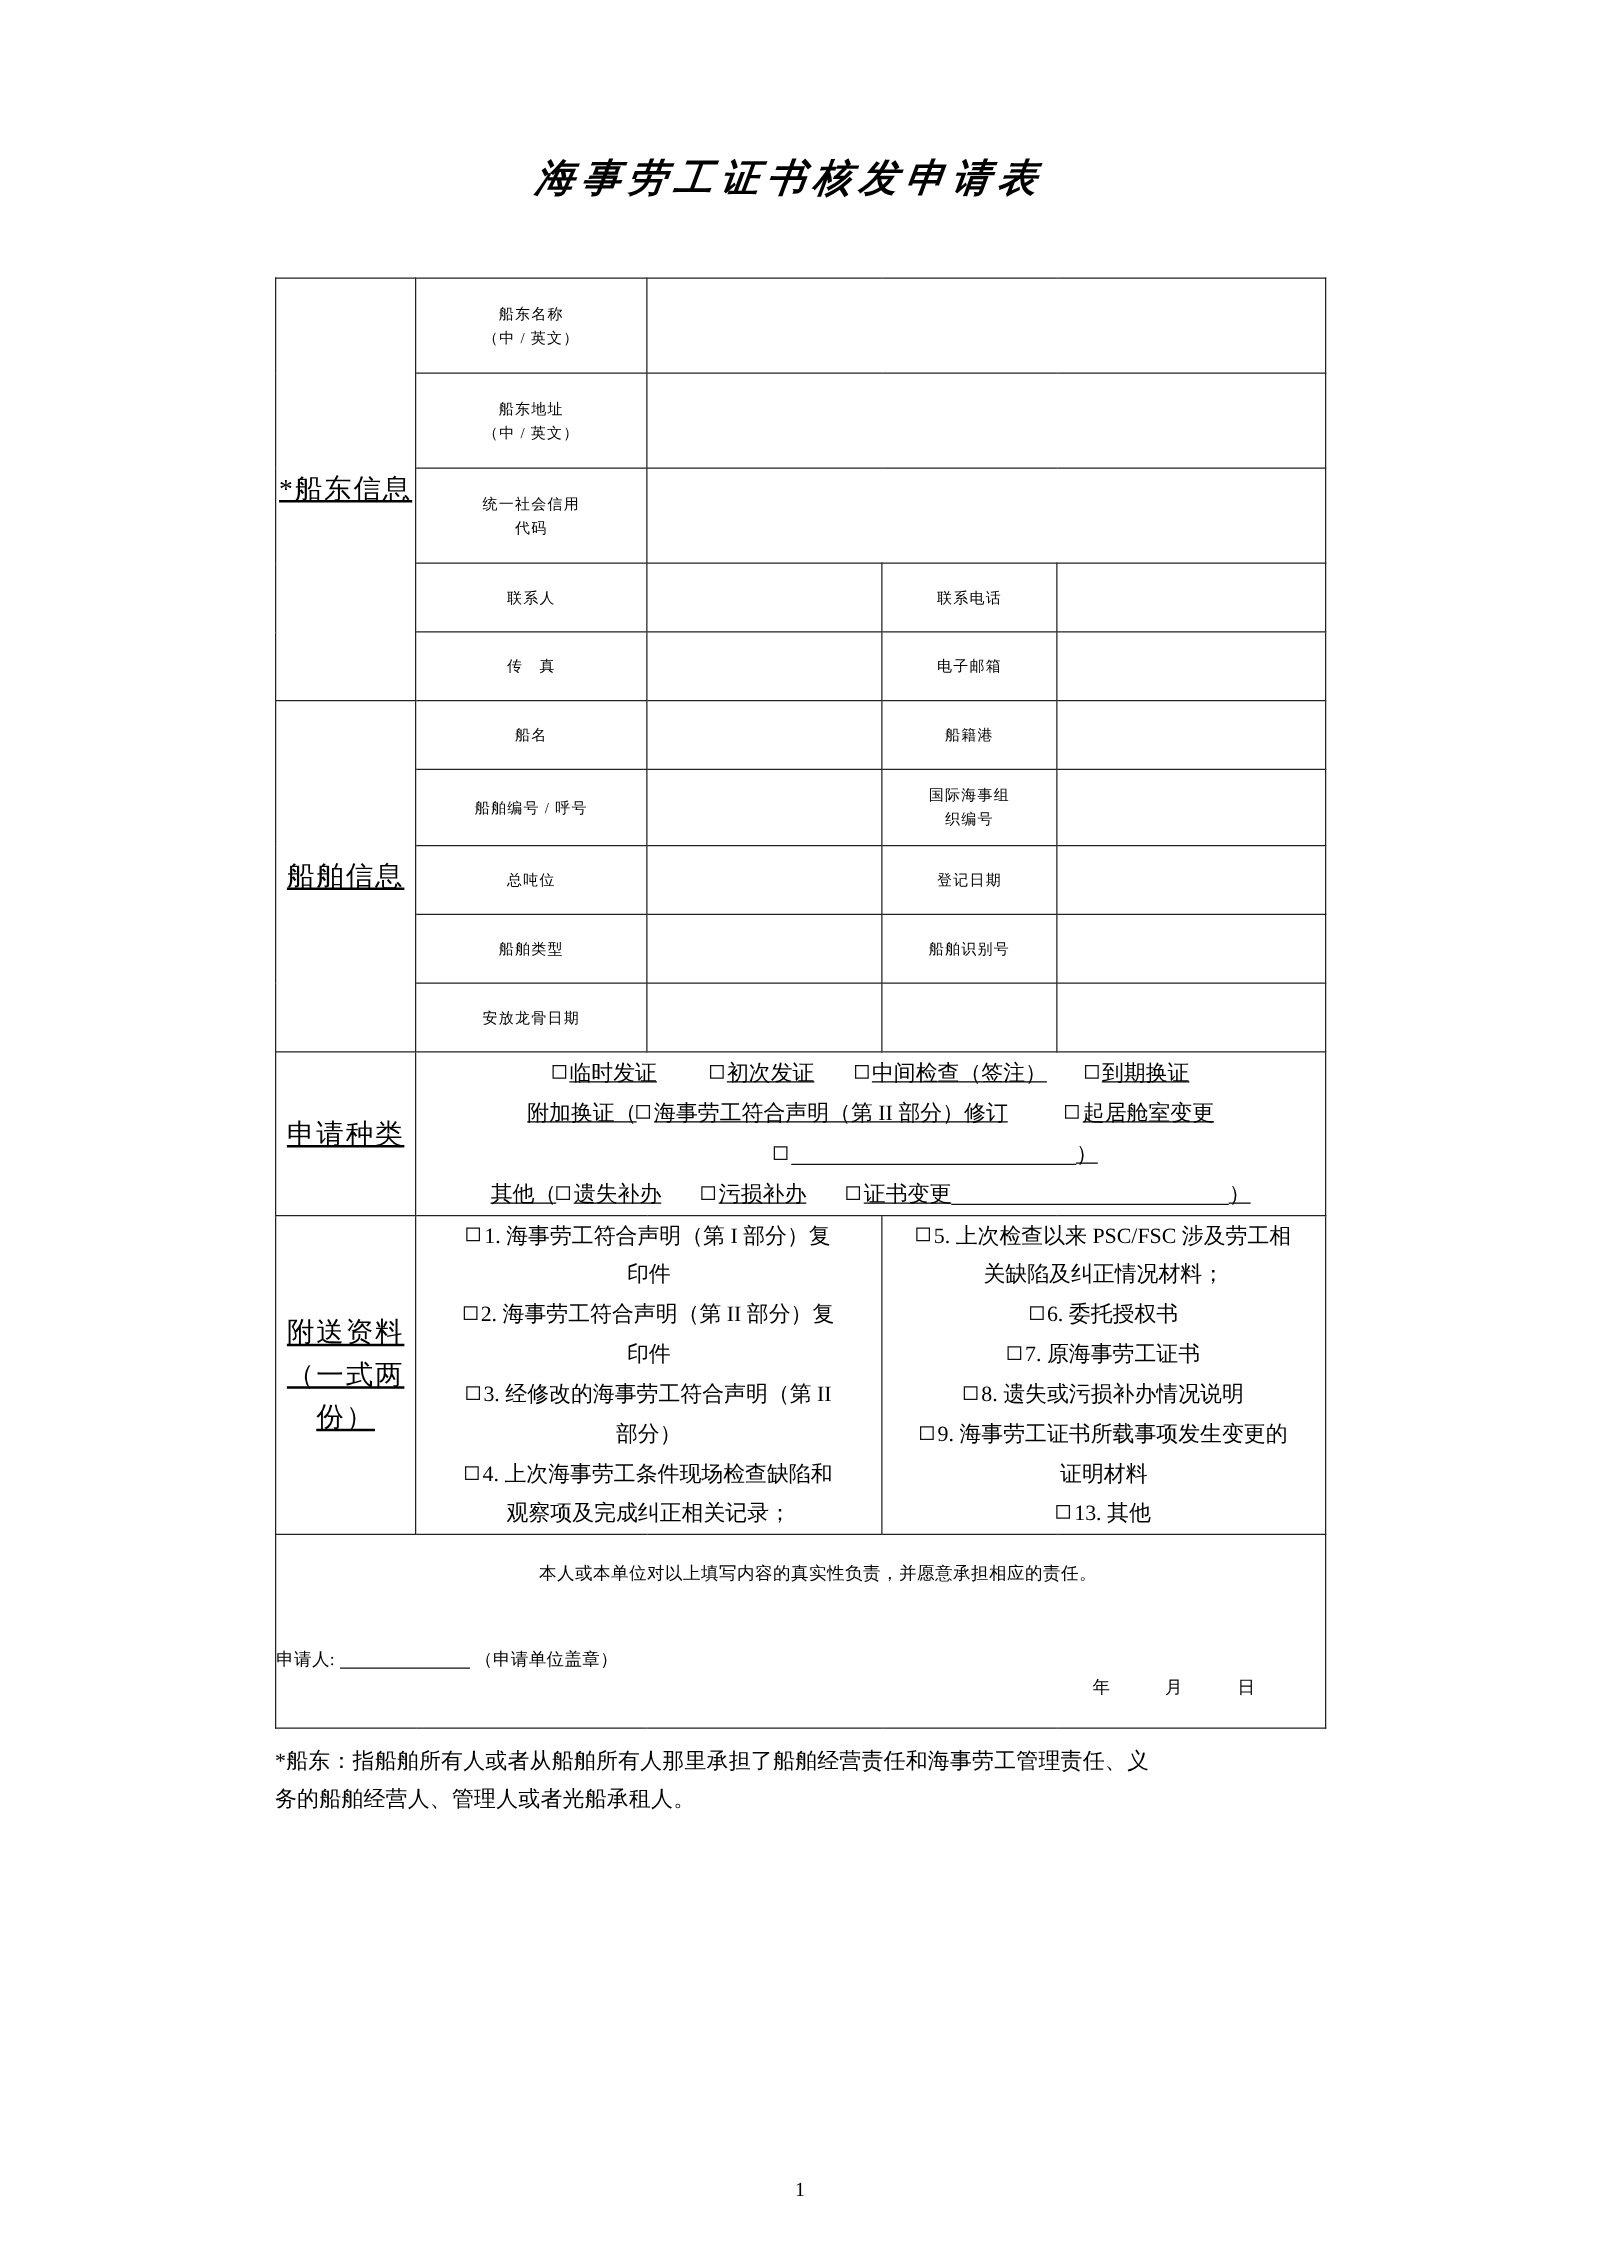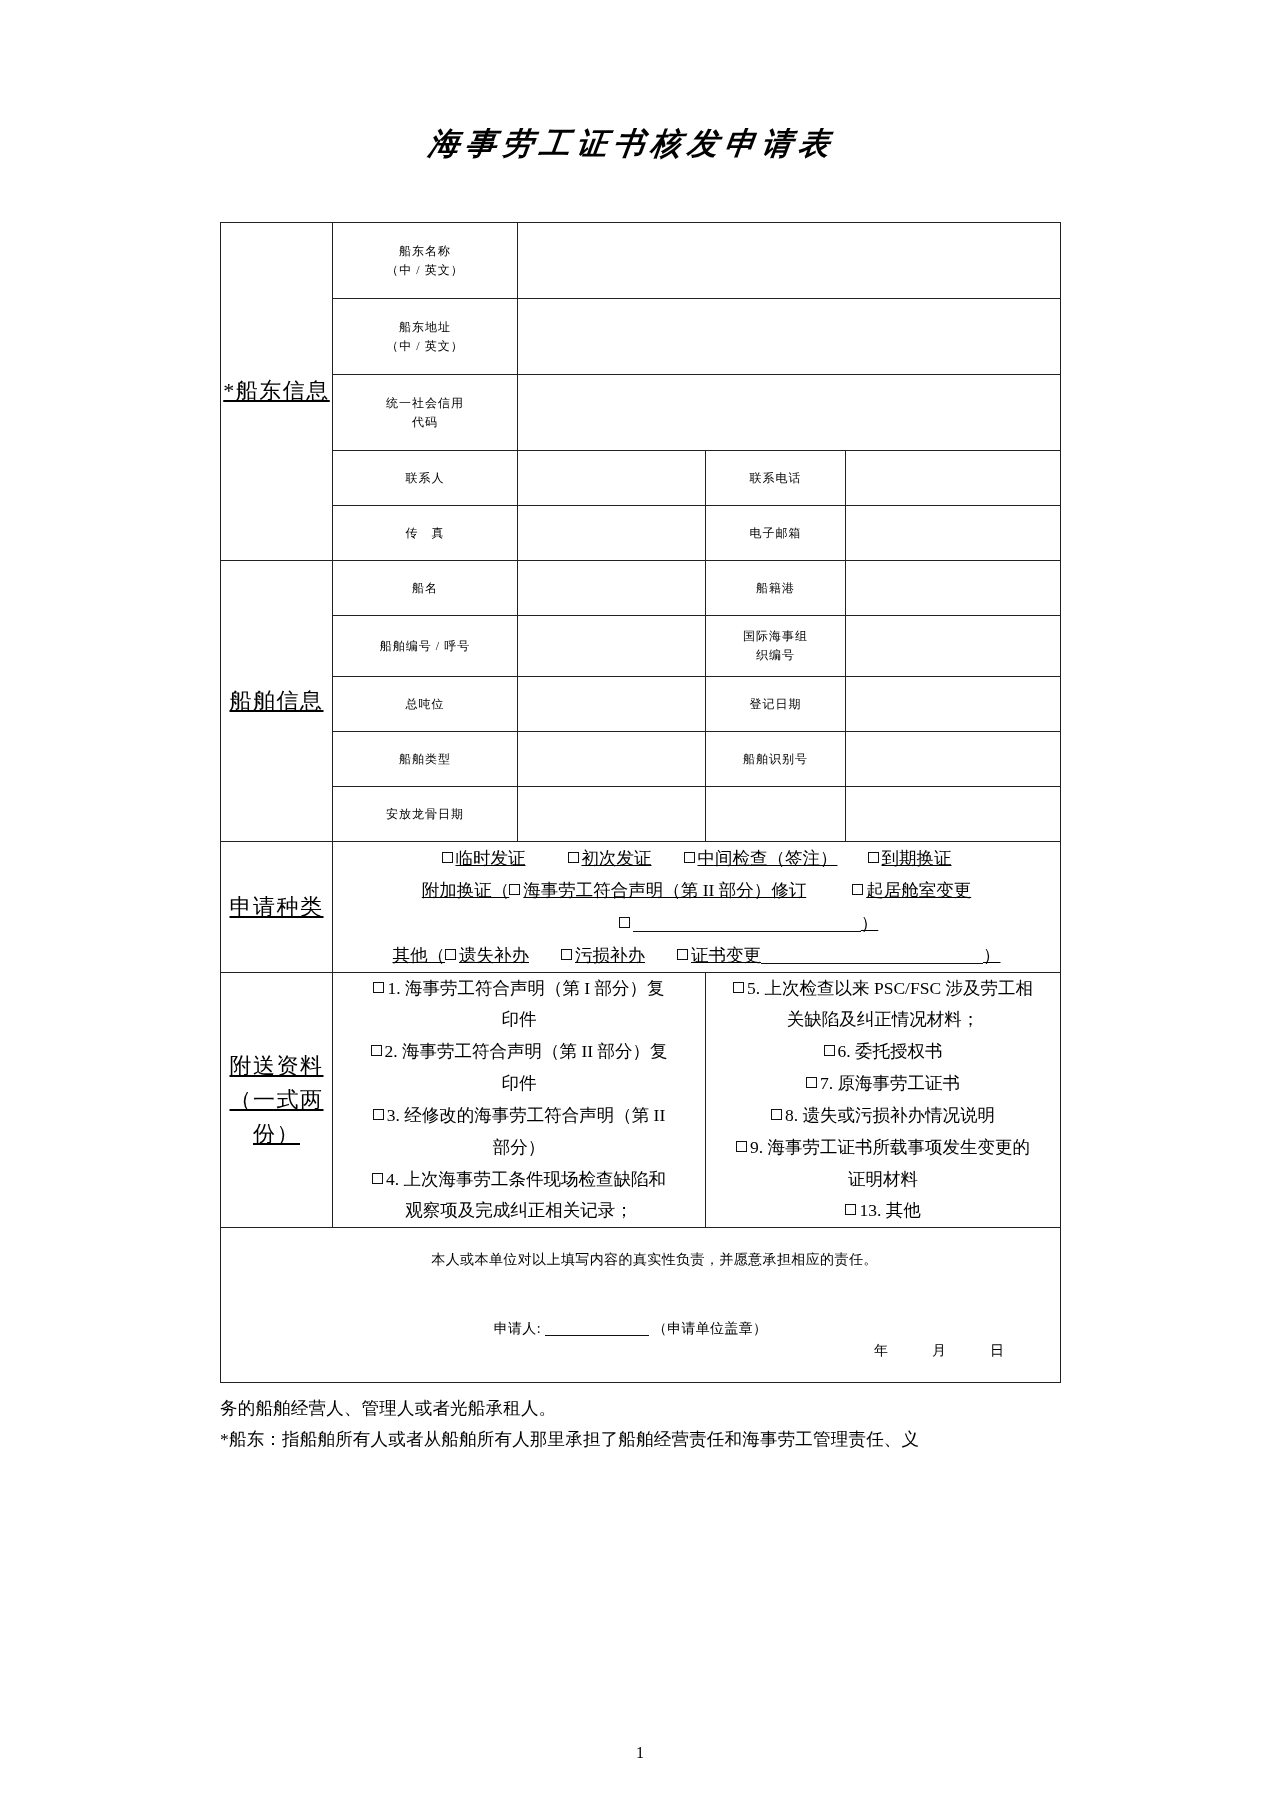"申请人: （申请单位盖章）" .decl-sign { text-align: center -> left }
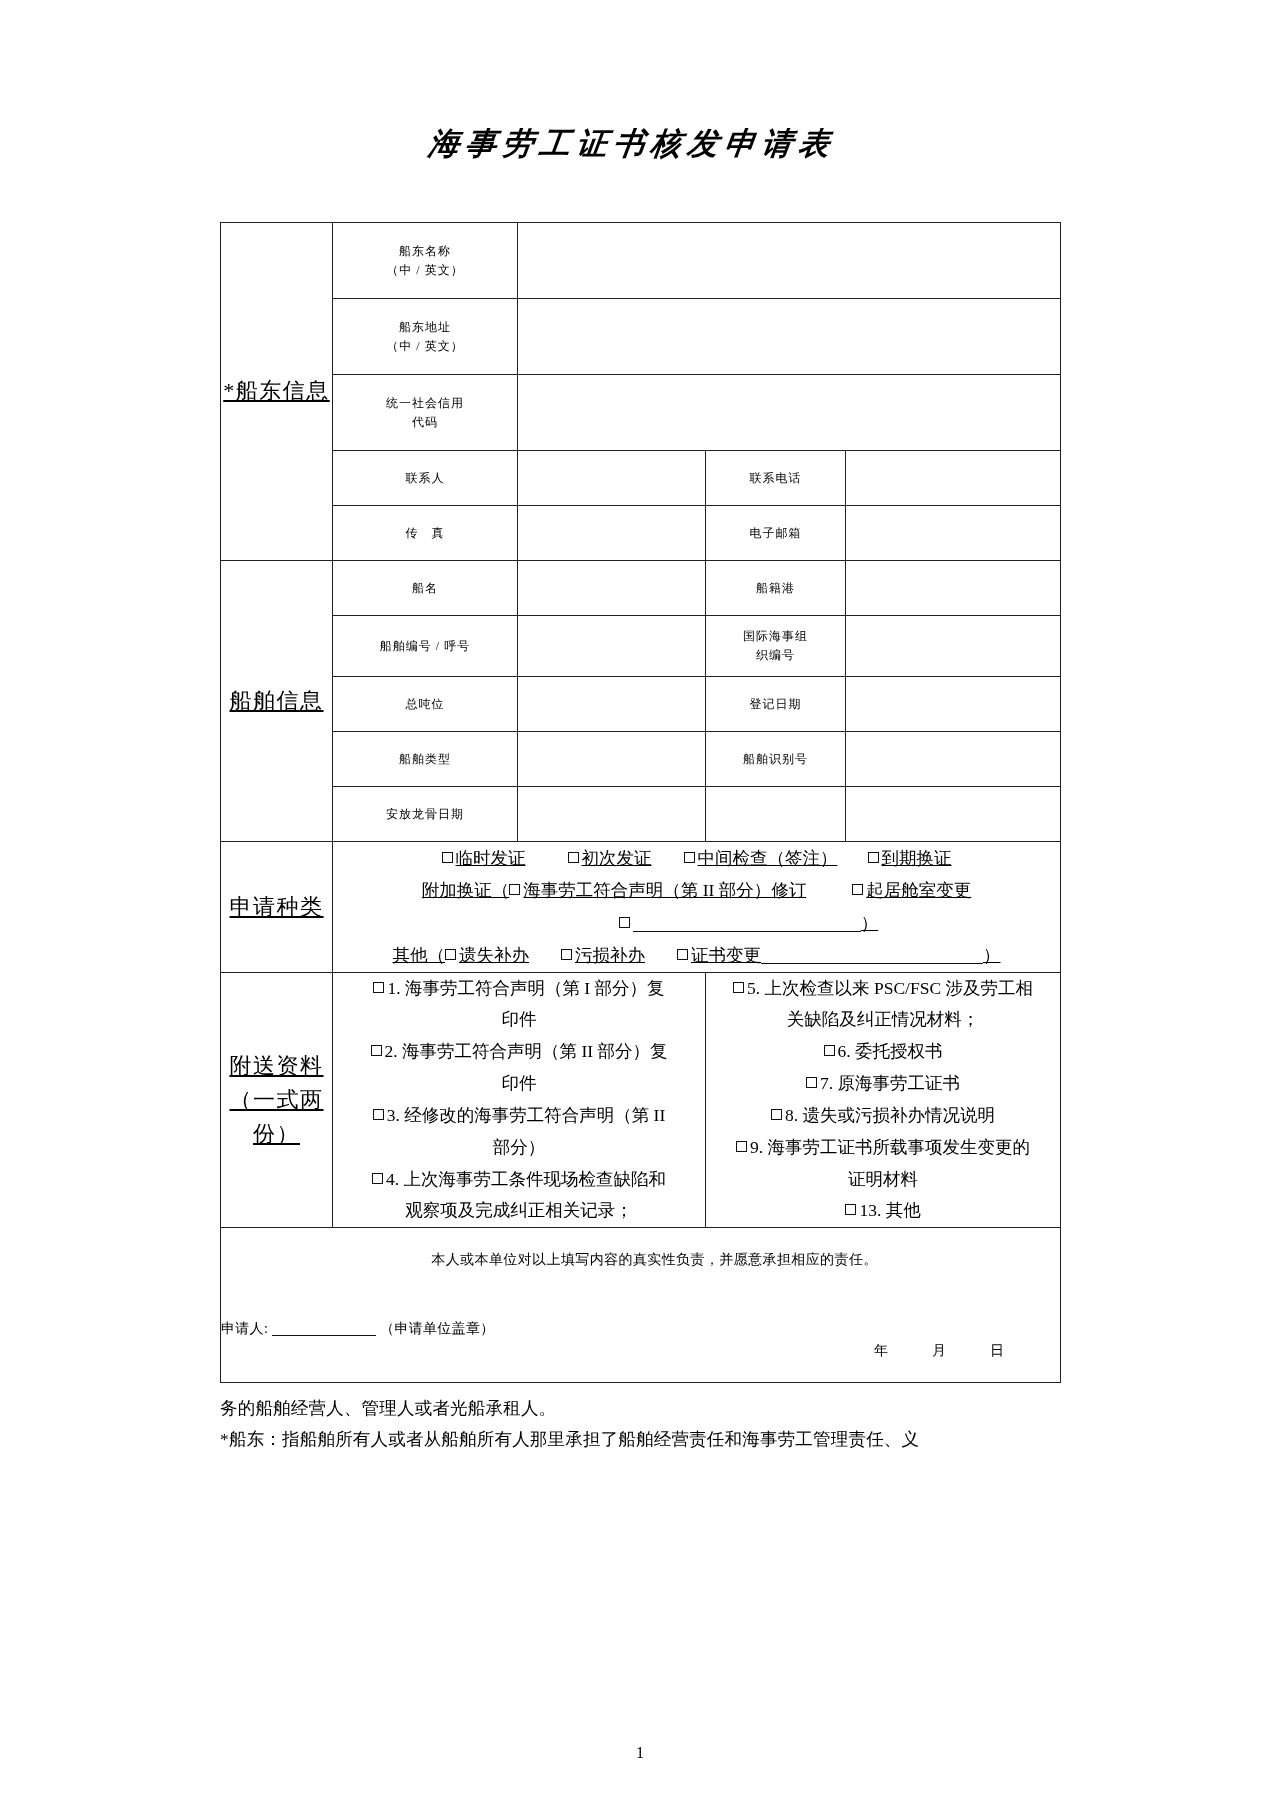"务的船舶经营人、管理人或者光船承租人。" div { order: before "*船东：指船舶所有人或者从船舶所有人那里承担了船舶经营责任和海事劳工管理责任、义" -> after "*船东：指船舶所有人或者从船舶所有人那里承担了船舶经营责任和海事劳工管理责任、义" }
